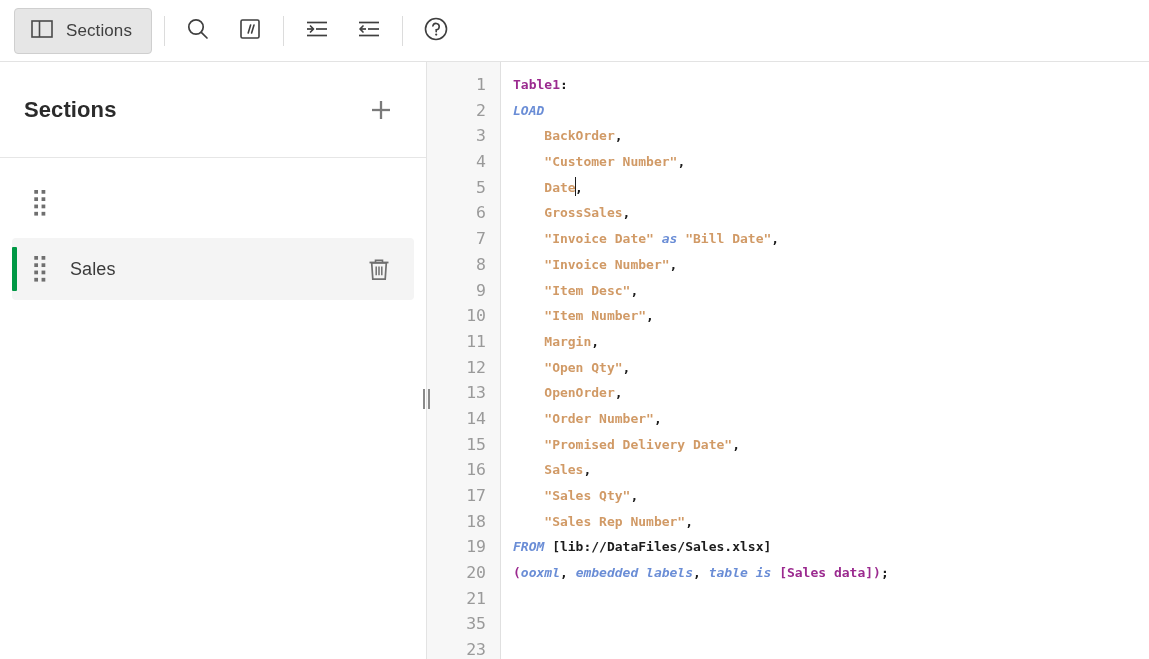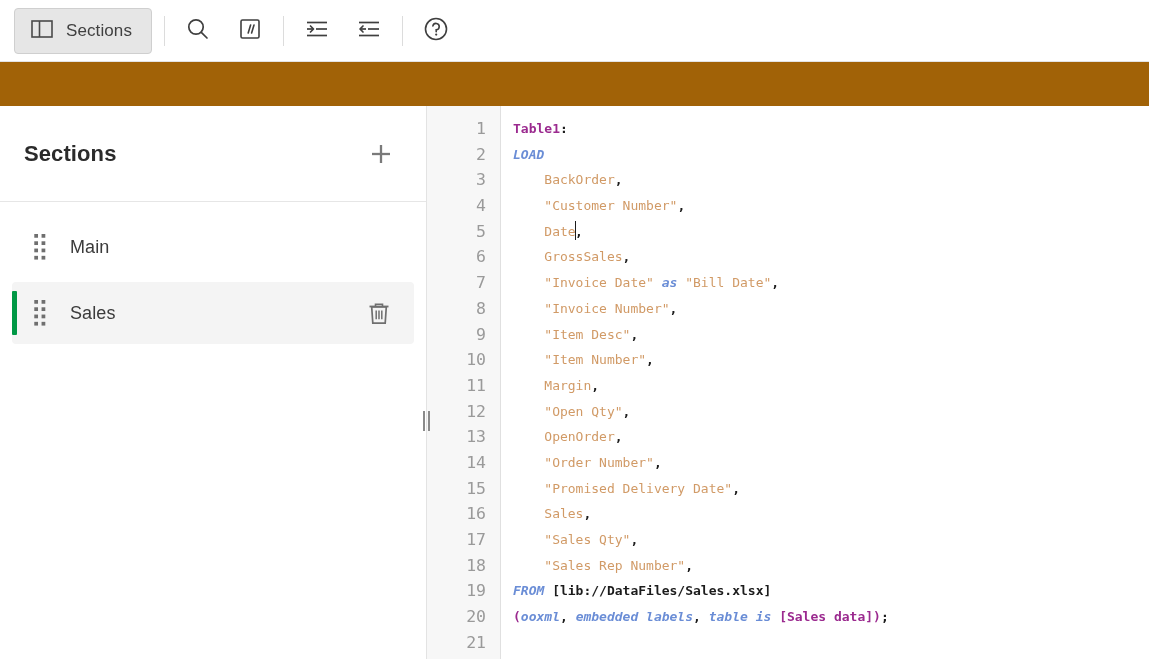"Sections" .app { gap: 44px -> none }
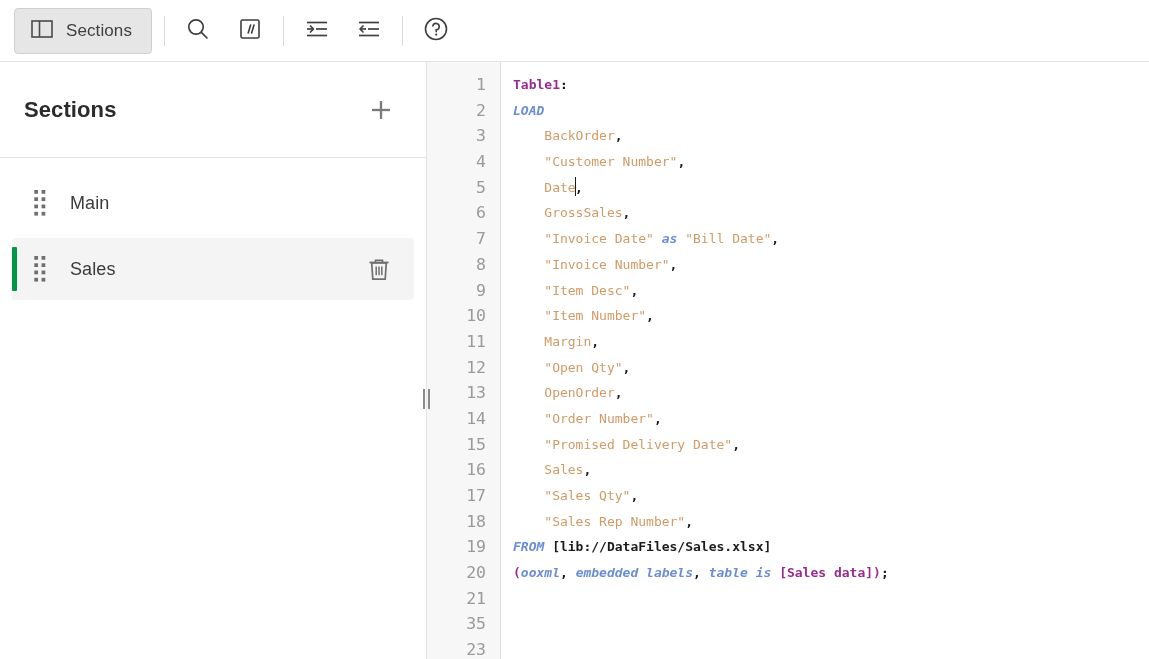"BackOrder" .tok-field { font-weight: 400 -> 700 }
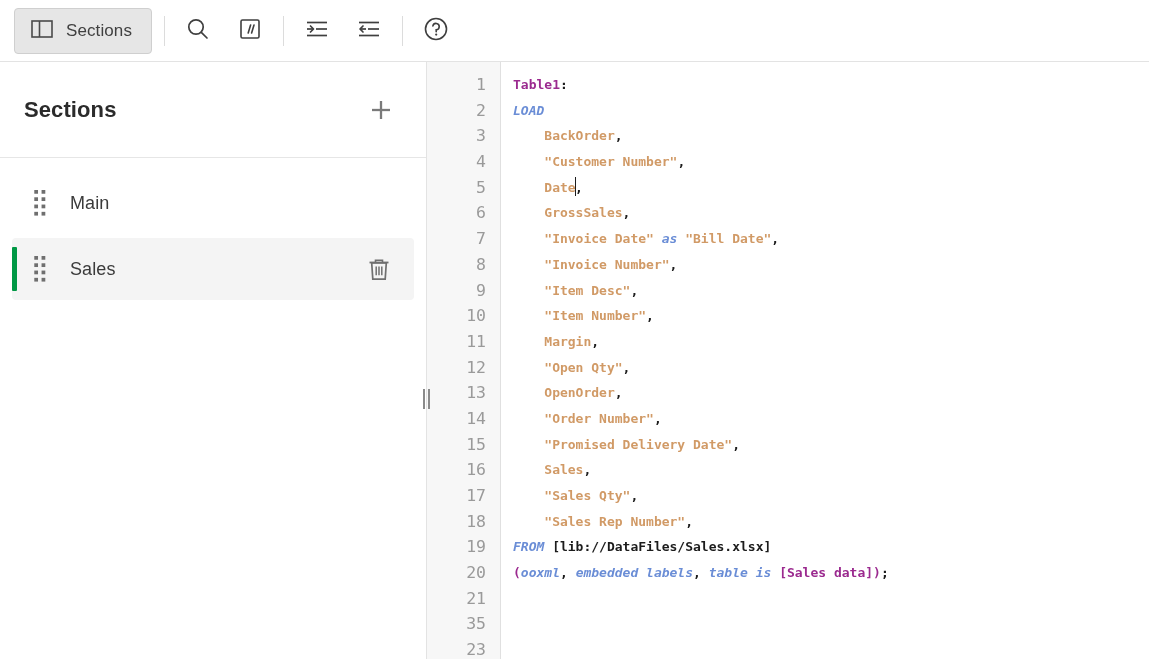"Main" span.section-label { html: <span>Main</span> -> none }
